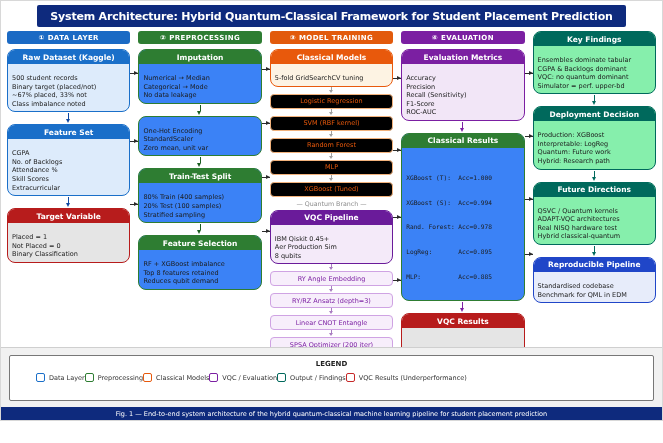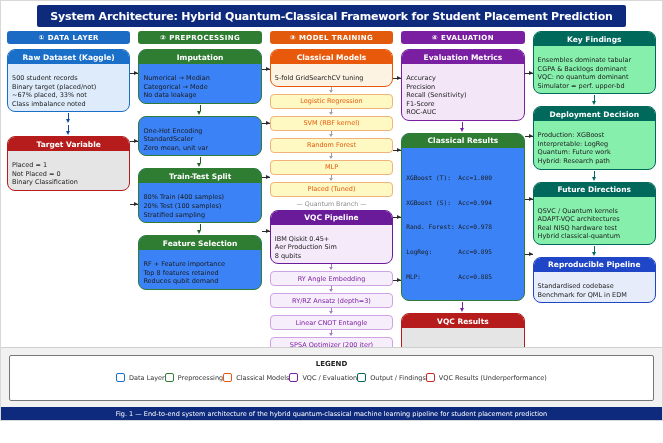"Logistic Regression" .pill-o { background: #fef9c3 -> #000000 }
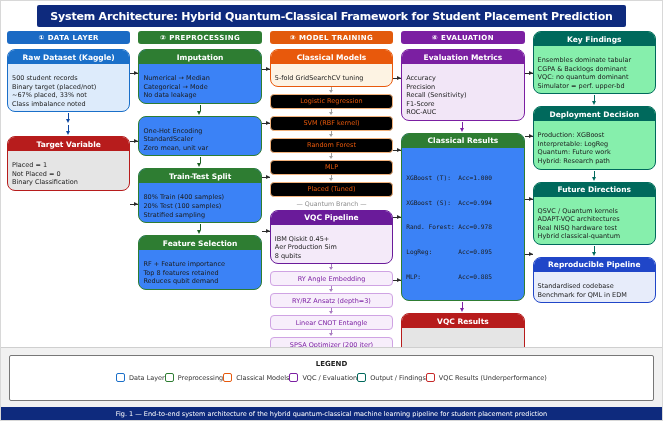"Feature Set" div.box { html: none -> <div> <div>Feature Set</div> <div> <div>CGPA</div> <div>No. of Backlogs</div> <div>Attendance %</div> <div>Skill Scores</div> <div>Extracurricular</div> </div> </div> }
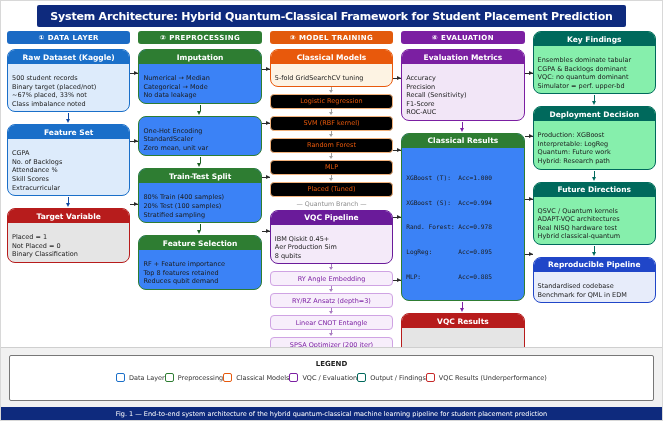"Placed (Tuned)" div.pill { text: Placed -> XGBoost }
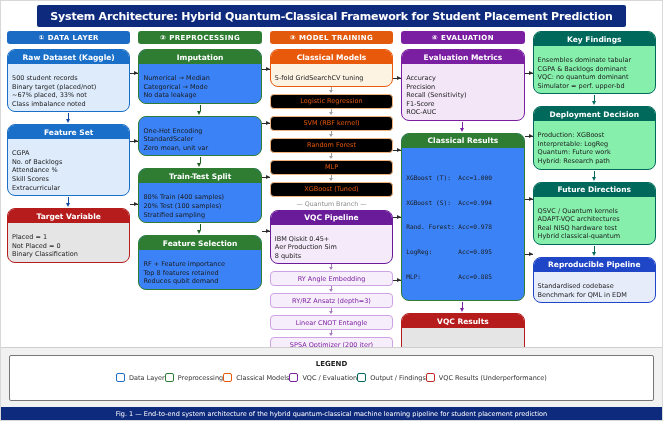"RF + Feature importance" div { text: Feature importance -> XGBoost imbalance }
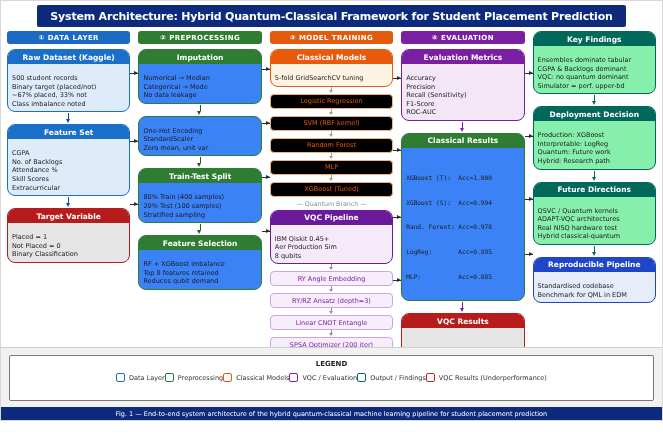"Data Layer" .legend-items { justify-content: center -> flex-start }
